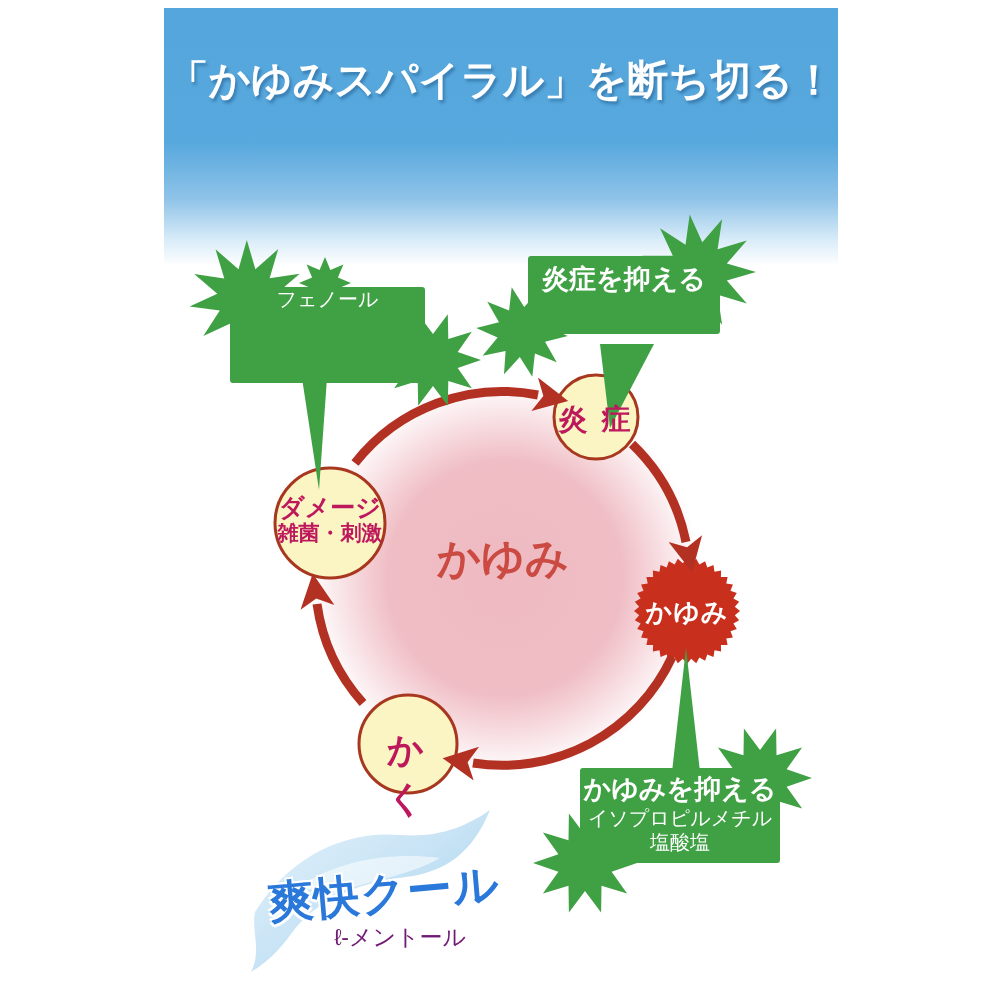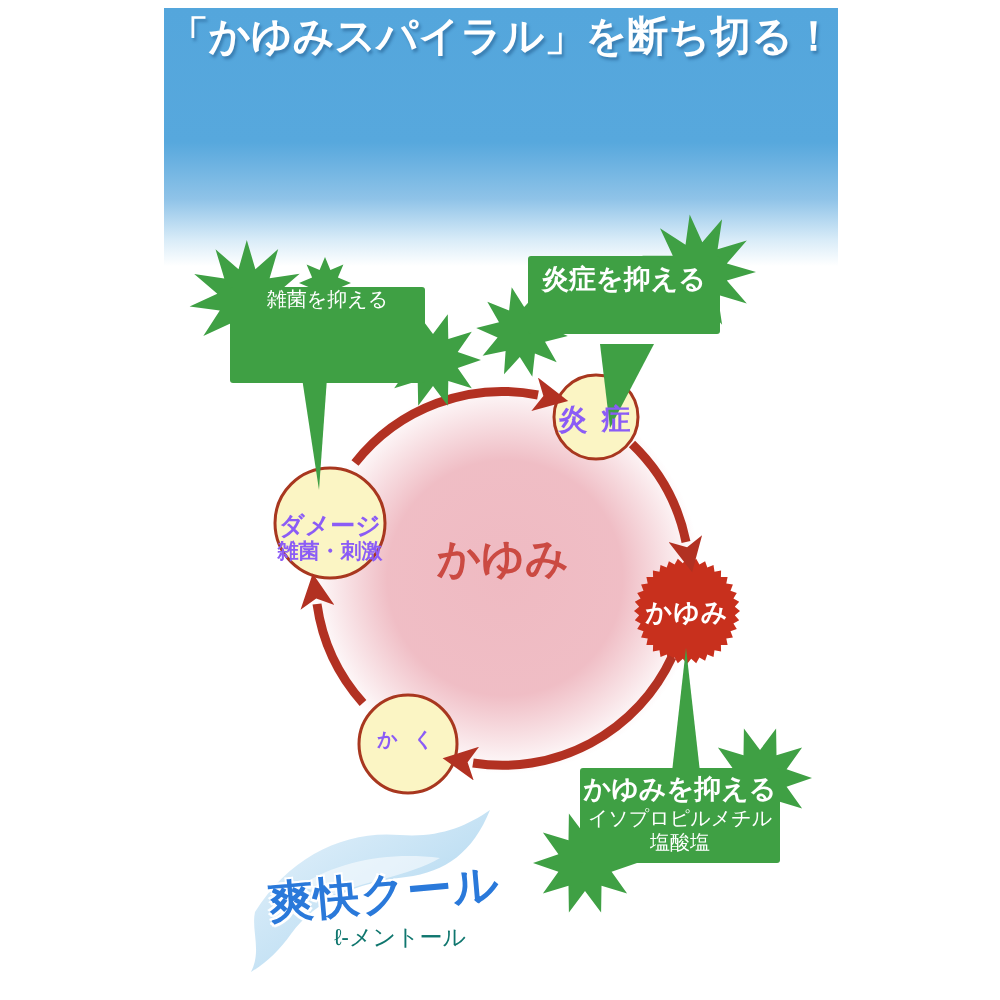"「かゆみスパイラル」を断ち切る！" .title.l1 { margin-top: none -> 44px }
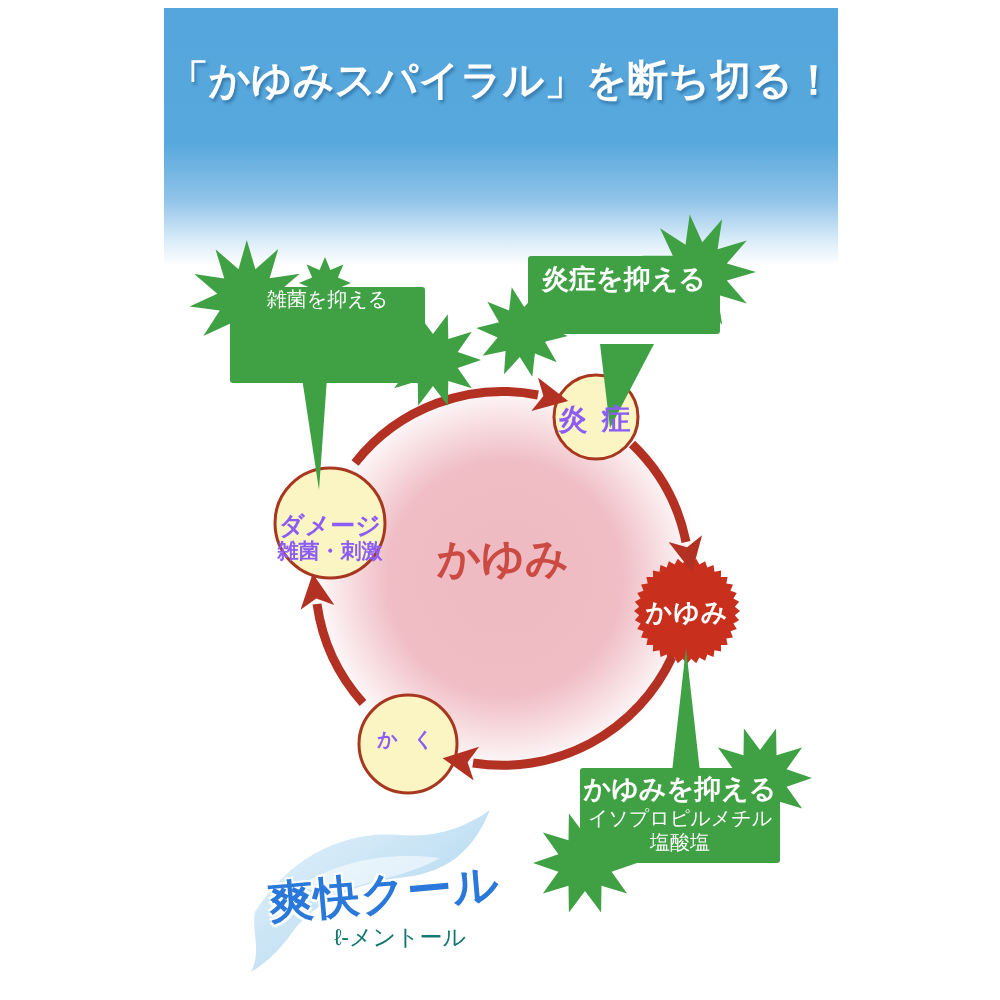"雑菌を抑える" div.b-sub { text: 雑菌を抑える -> フェノール }
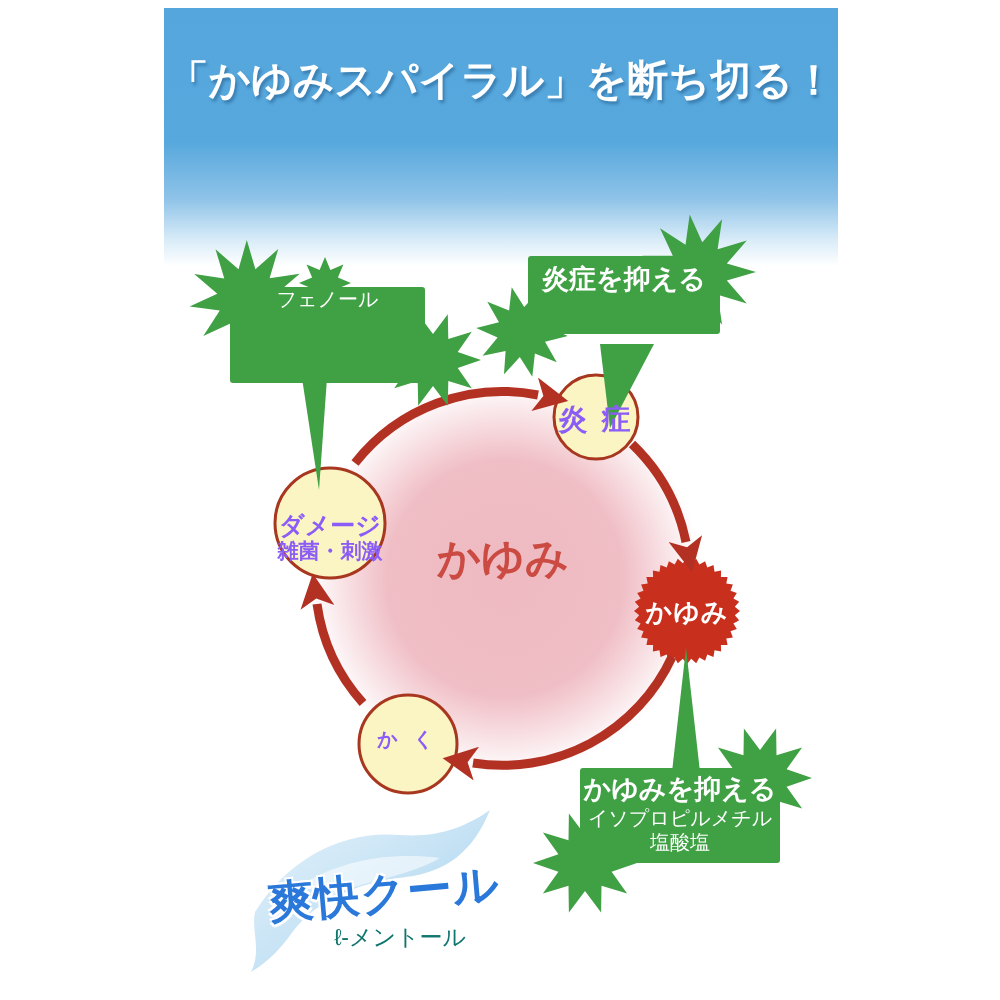"炎 症" .nodelabel { color: #8b5cf6 -> #be185d }
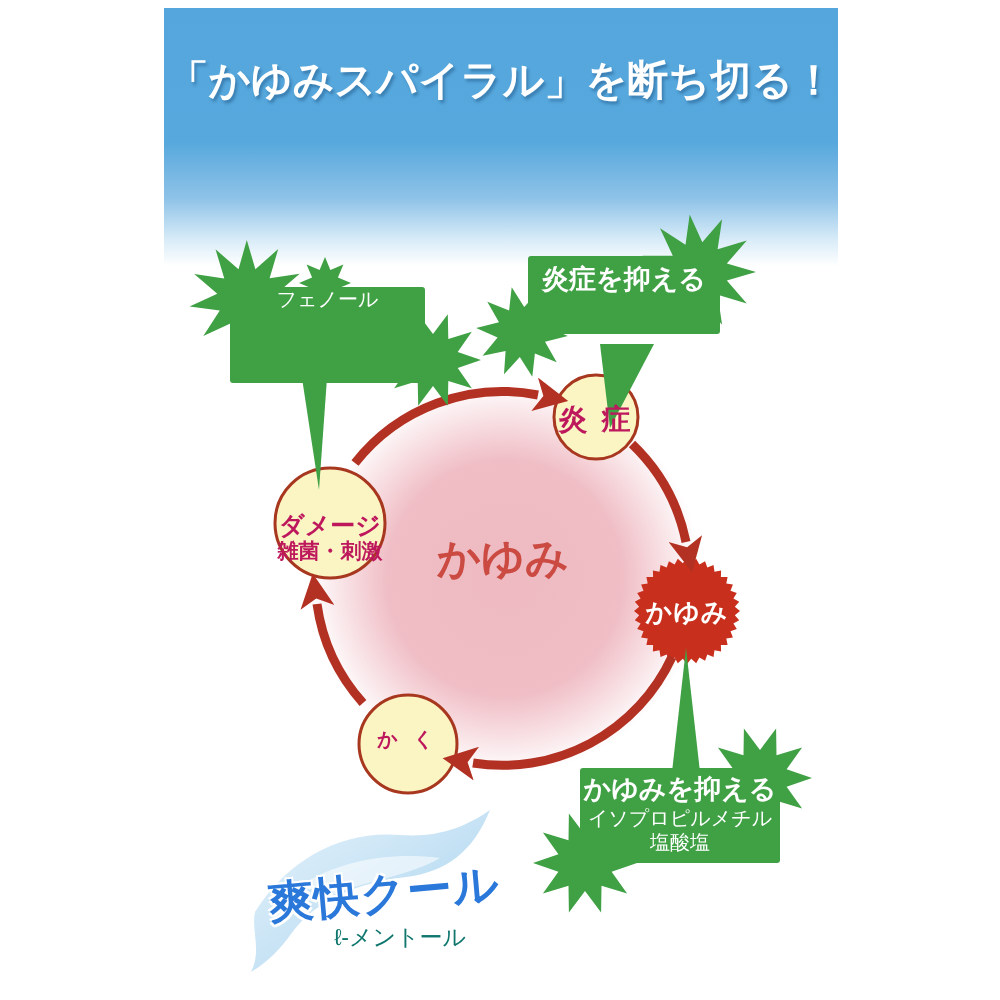"ダメージ" .lbl-damage .l1 { margin-top: 18px -> none }
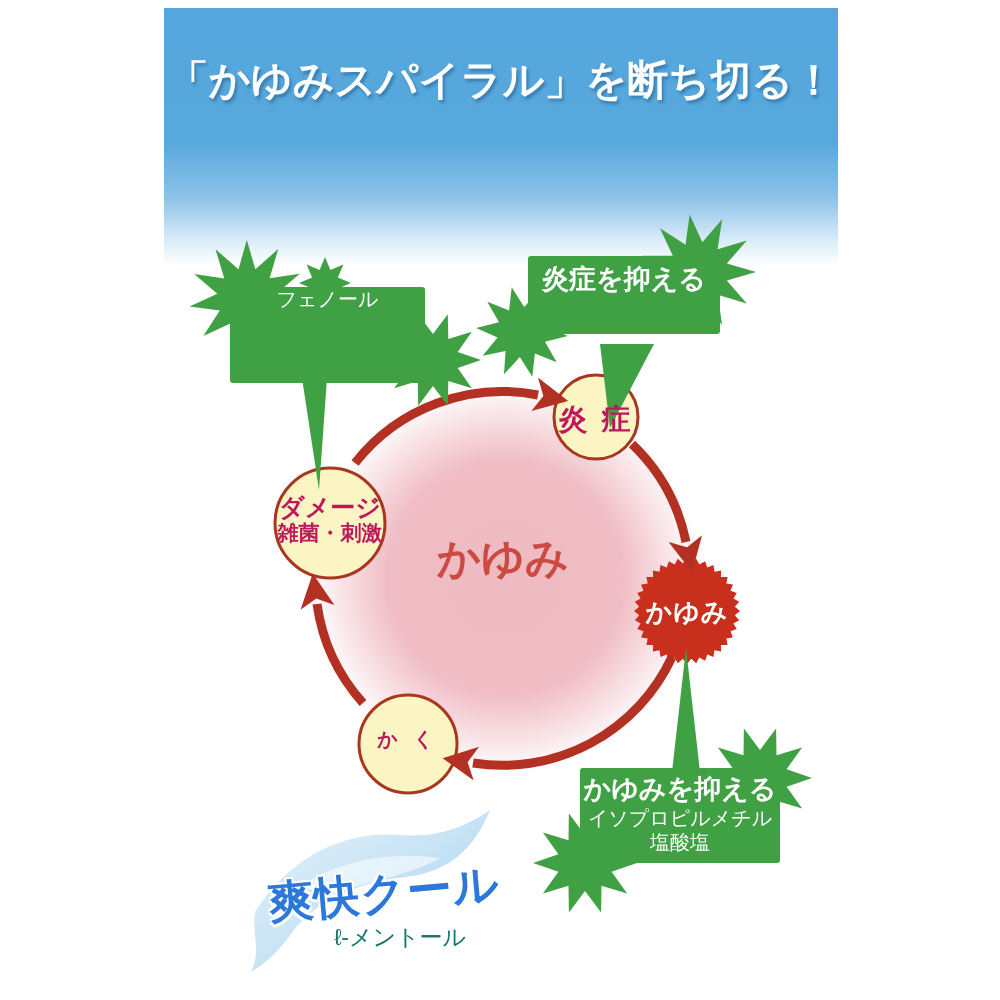"か く" .lbl-scratch { font-size: 20px -> 36px }
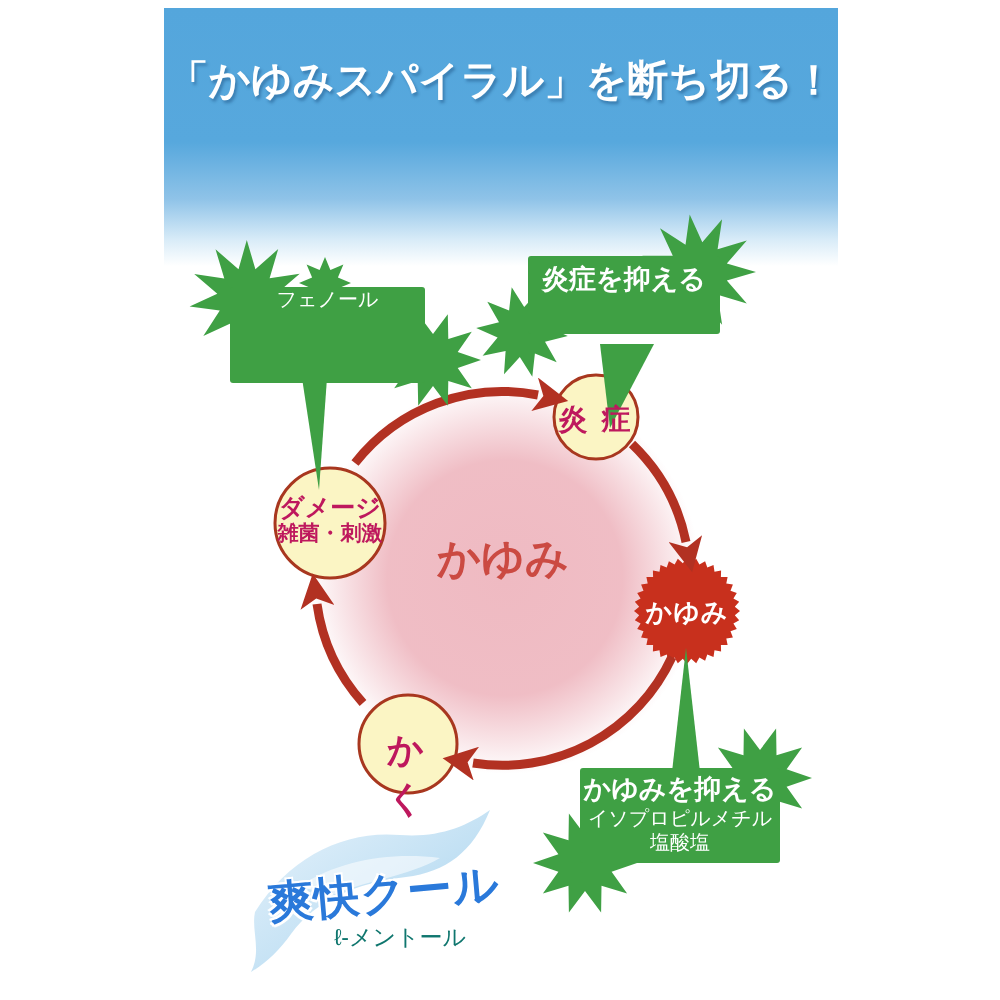"ℓ-メントール" .menthol { color: #0f766e -> #701a75 }
